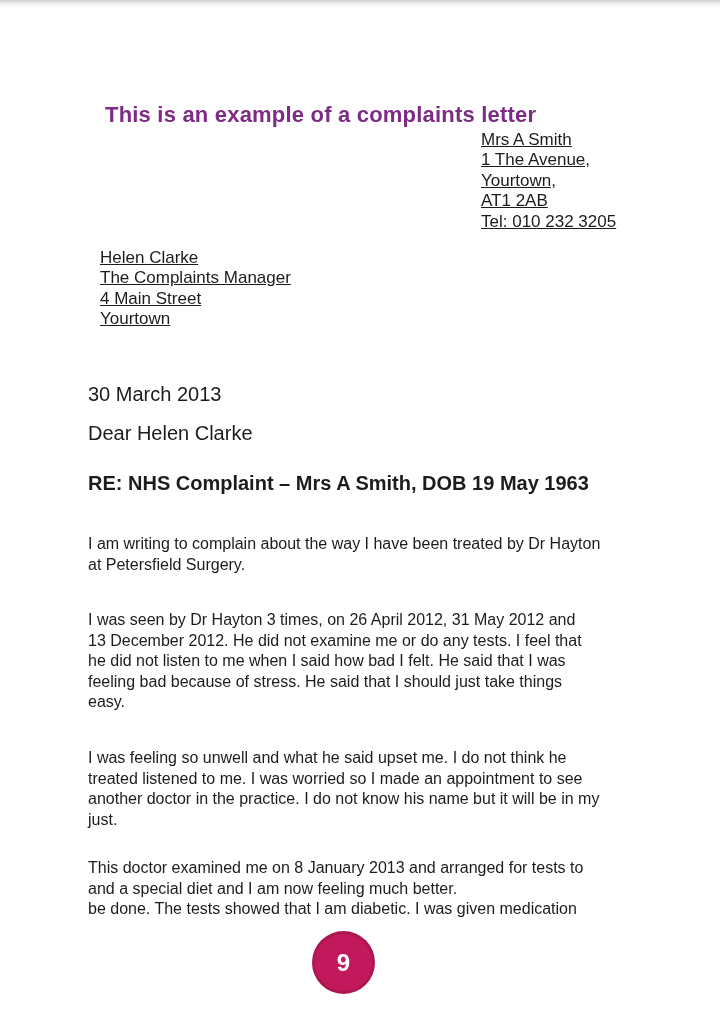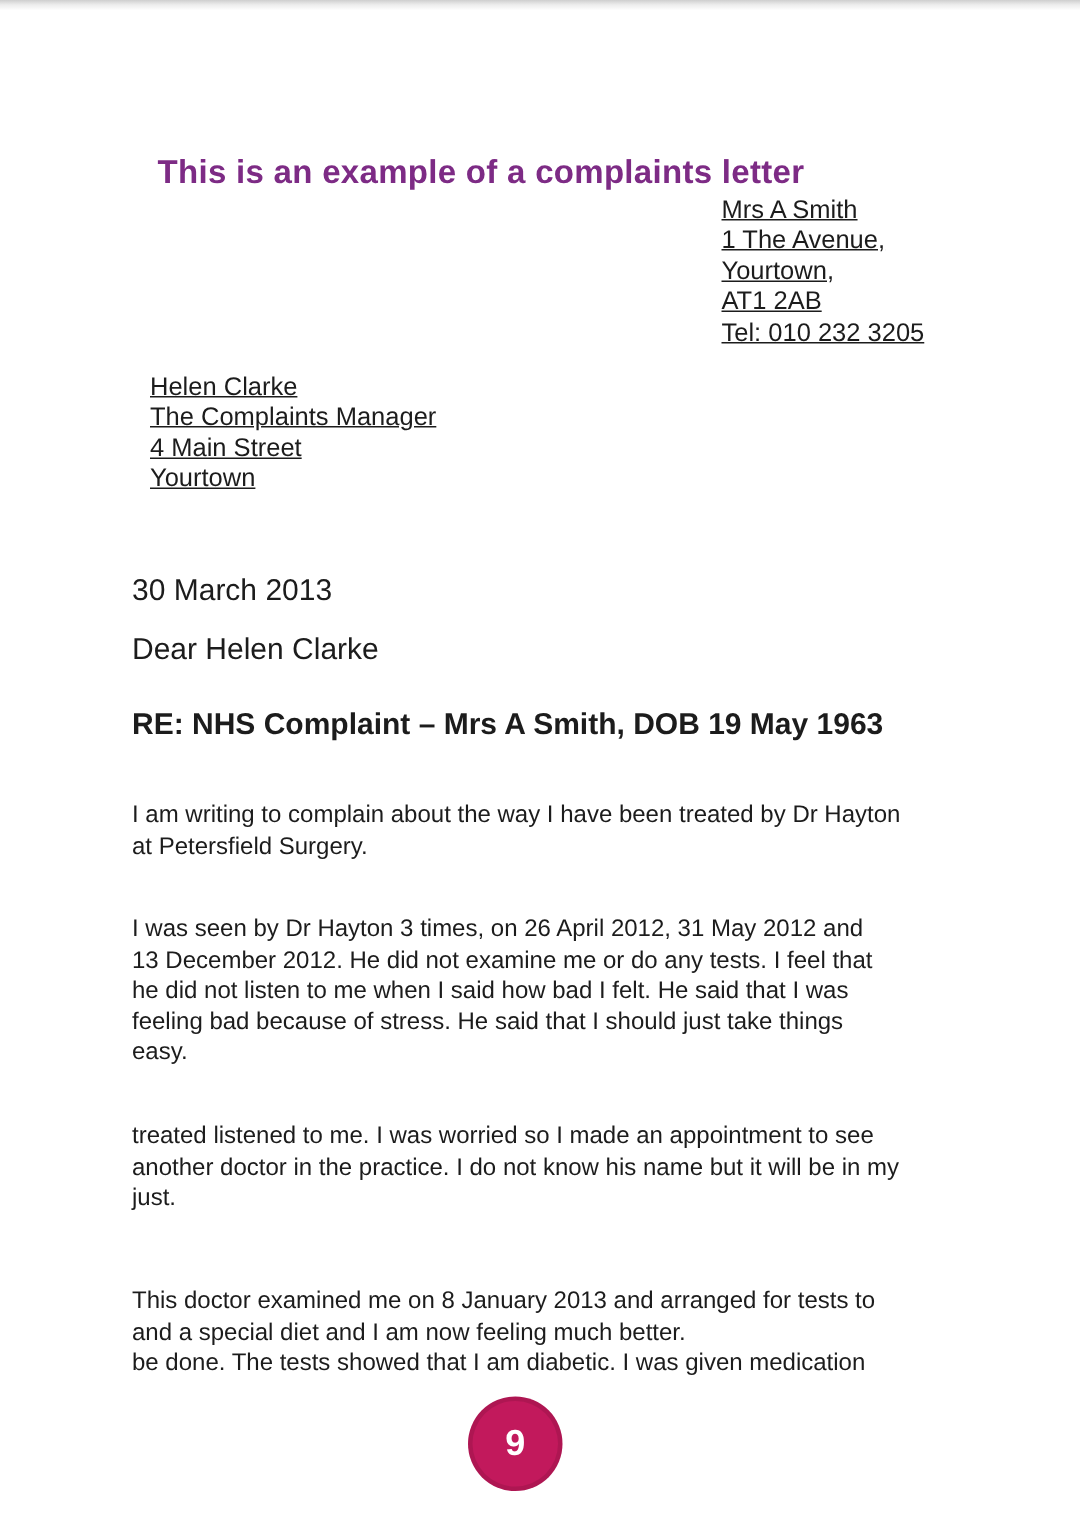"I was feeling so unwell" div { html: none -> <div>I was feeling so unwell and what he said upset me. I do not think he</div> }
